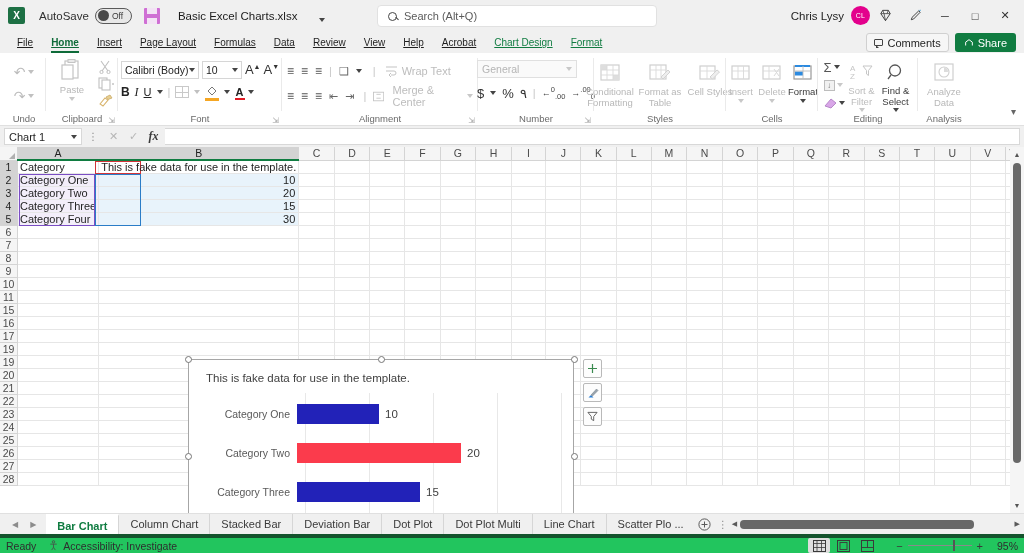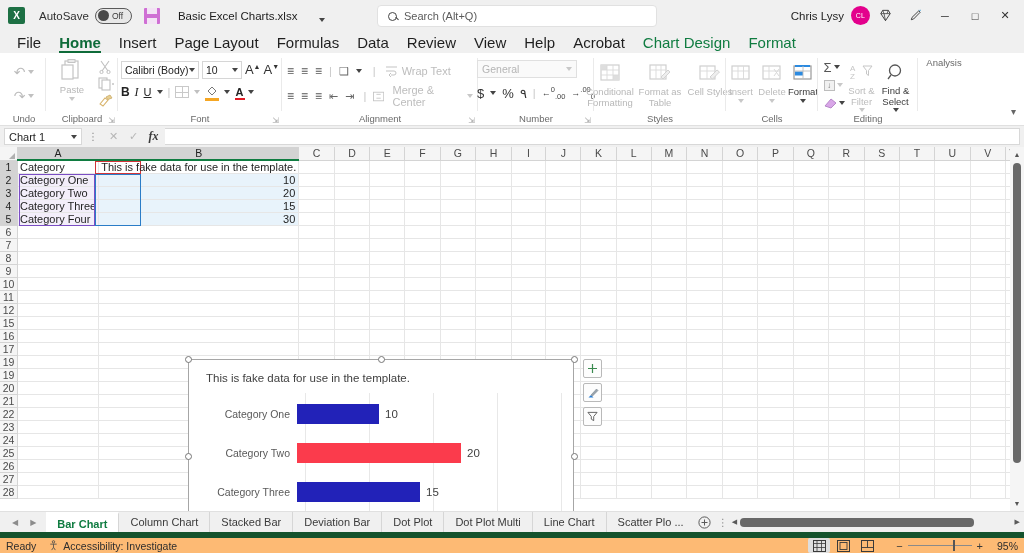"File" .rtab { font-size: 15px -> 10px; text-decoration: none -> underline }
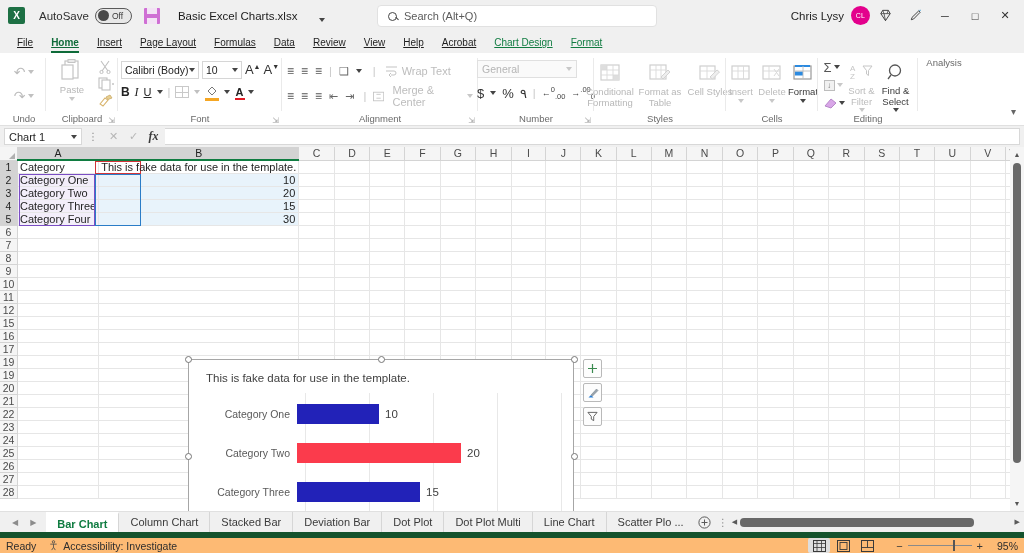"Comments" div.tabs-right { html: none -> <div> <div> <span></span> <span>Comments</span> </div> <div> <svg> <path></path> </svg> <span>Share</span> </div> </div> }
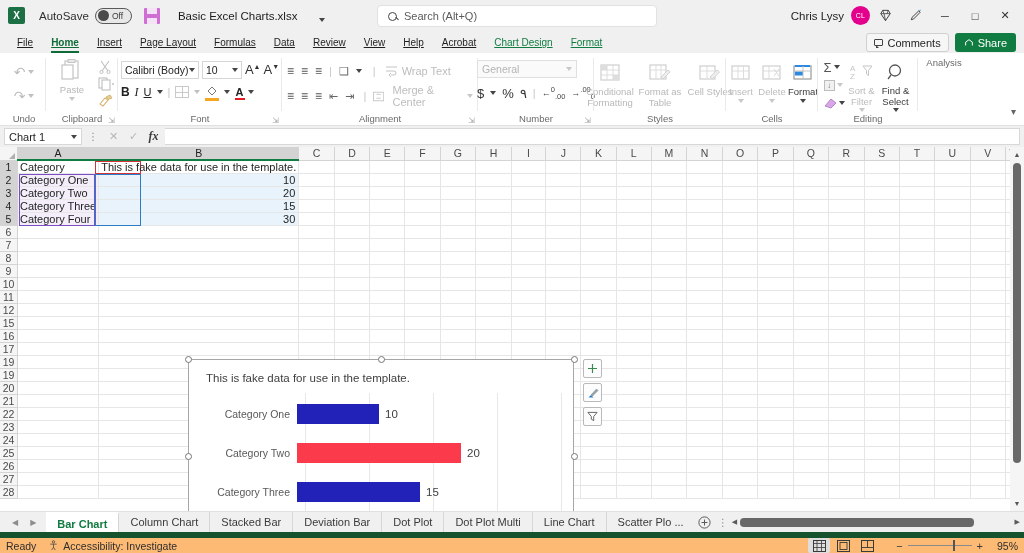"Analyze Data" div.content { html: none -> <div> <div> <span> <svg> <rect></rect> <circle></circle> <path></path> </svg> </span> <span>Analyze Data</span> </div> </div> }
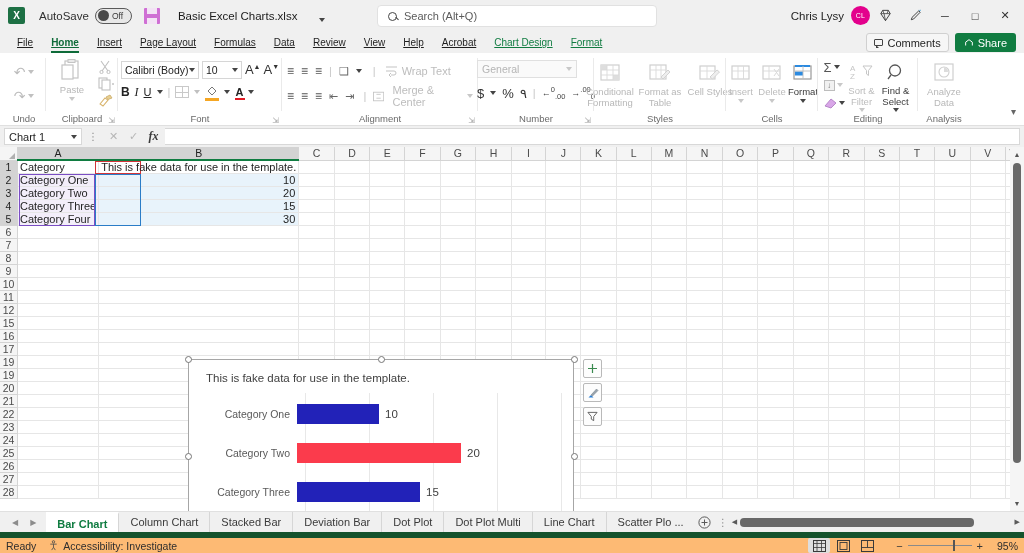"12" tr { html: <tr> <td>12</td> <td></td> <td></td> <td></td> <td></td> <td></td> <td></td> <td></td> <td></td> <td></td> <td></td> <td></td> <td></td> <td></td> <td></td> <td></td> <td></td> <td></td> <td></td> <td></td> <td></td> <td></td> <td></td> <td></td> </tr> -> none }
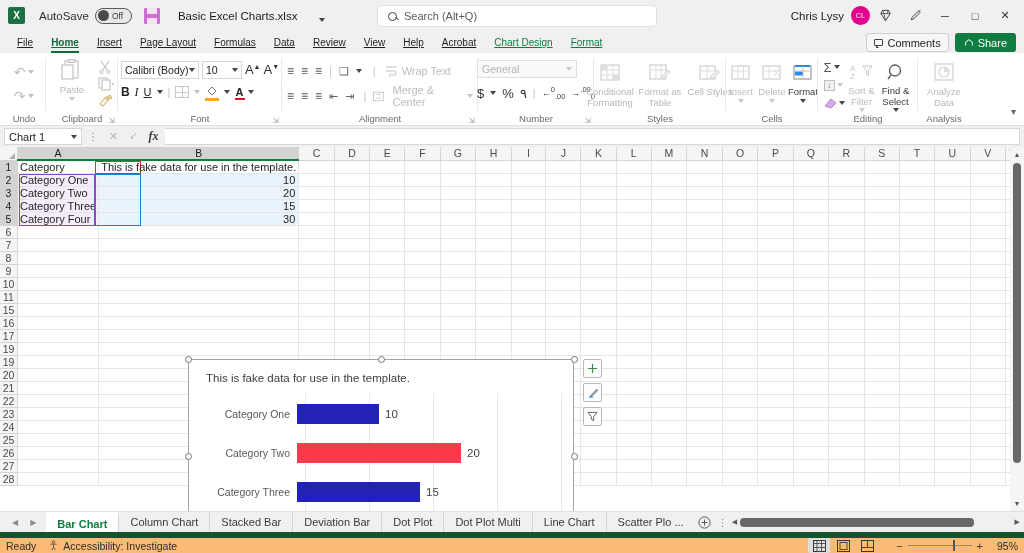"Ready" .statusbar { background: #fdba74 -> #22c55e; border-top: 6px solid #14532d -> 4px solid #14532d }
